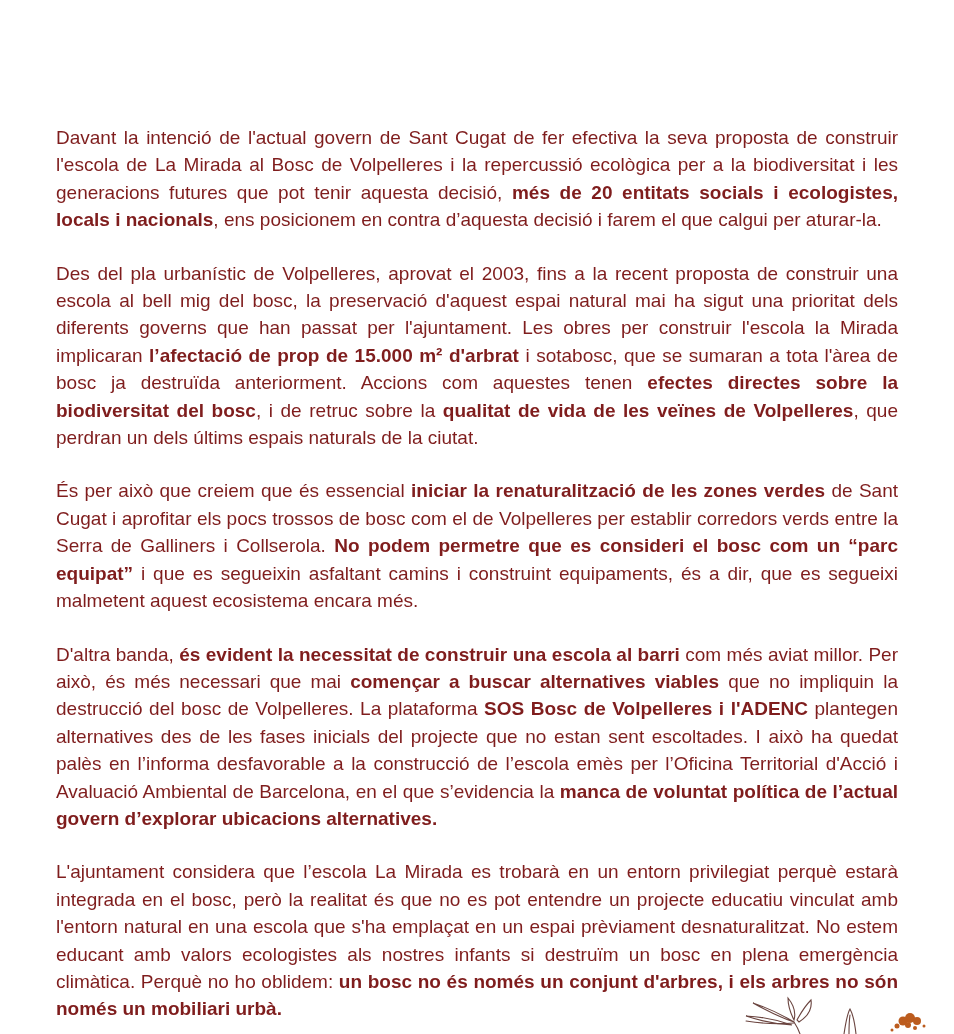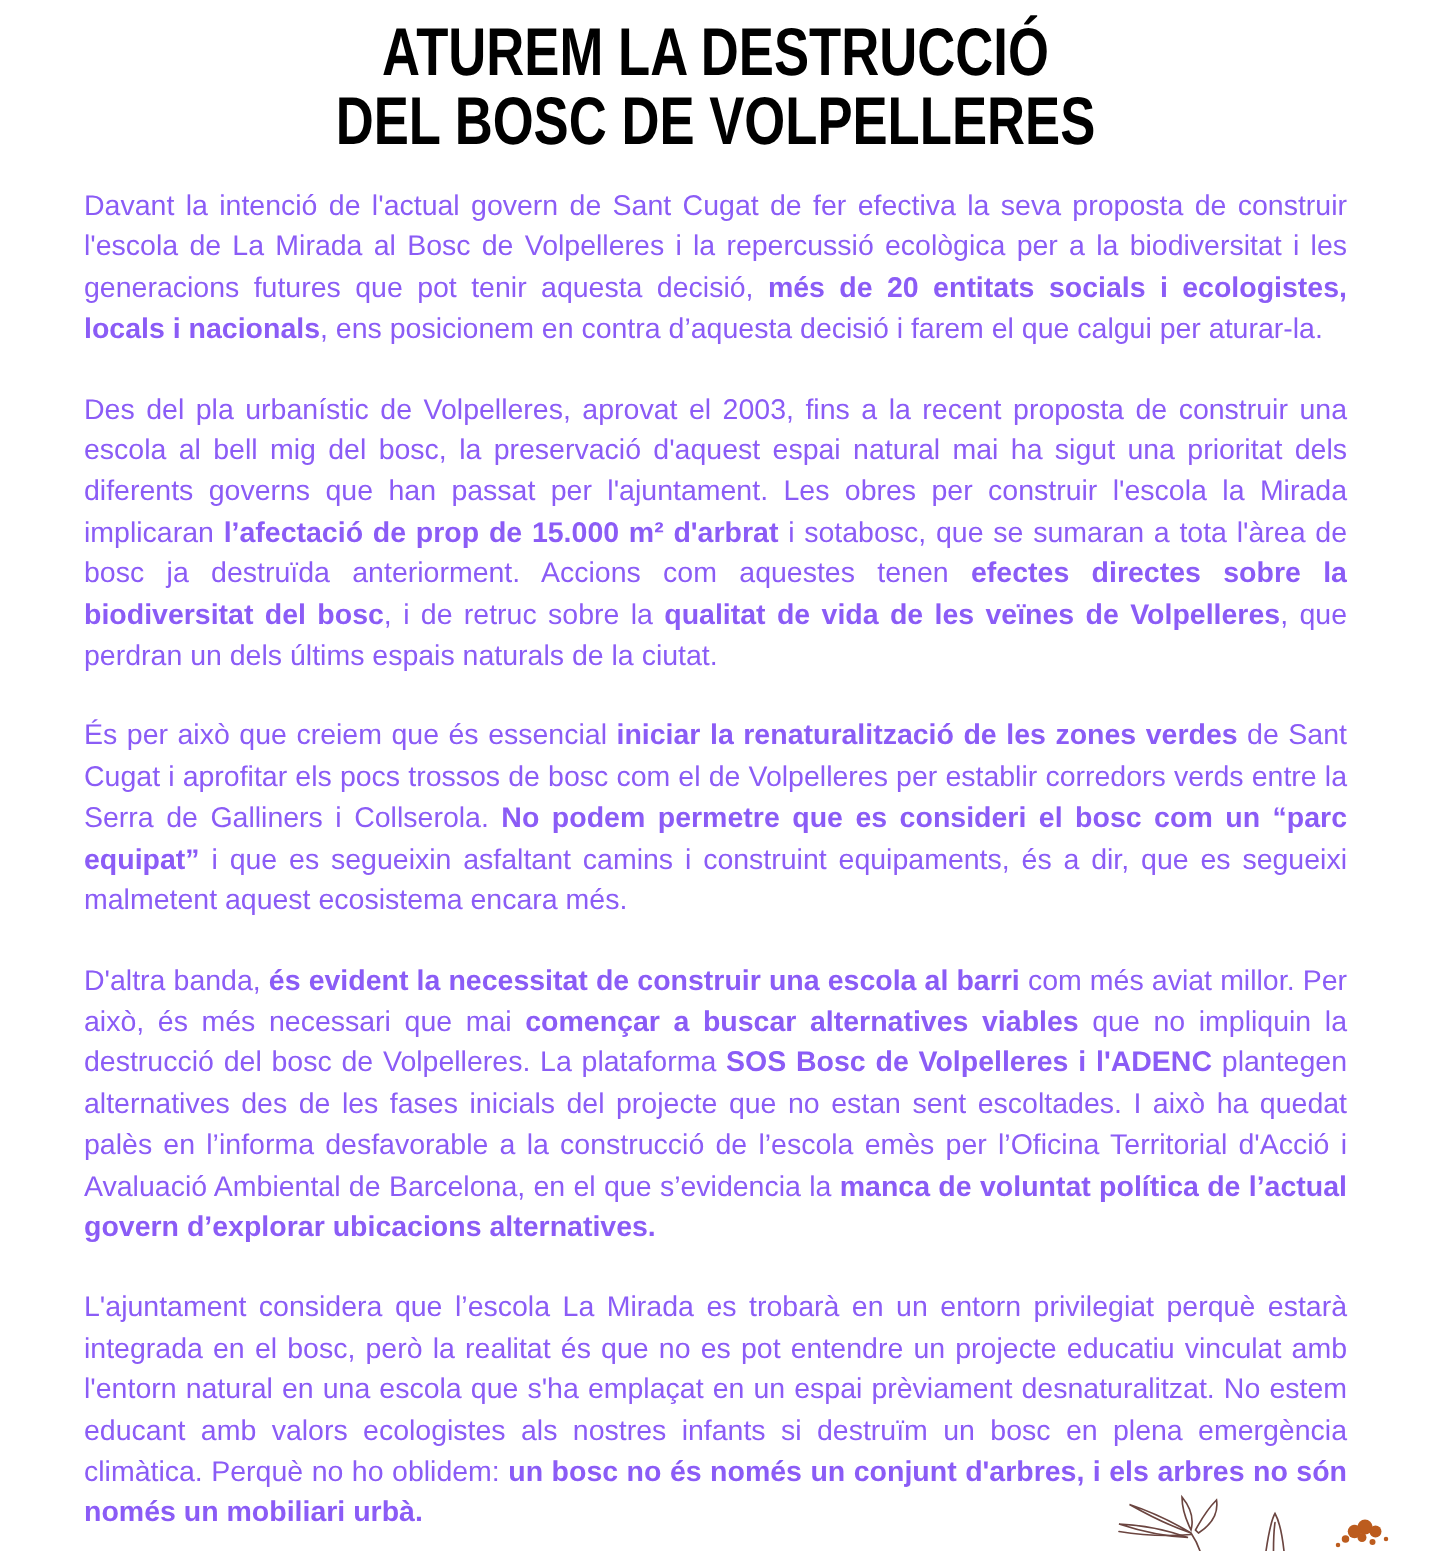"ATUREM LA DESTRUCCIÓ" h1.title { html: <h1> <div>ATUREM LA DESTRUCCIÓ</div> <div>DEL BOSC DE VOLPELLERES</div> </h1> -> none }
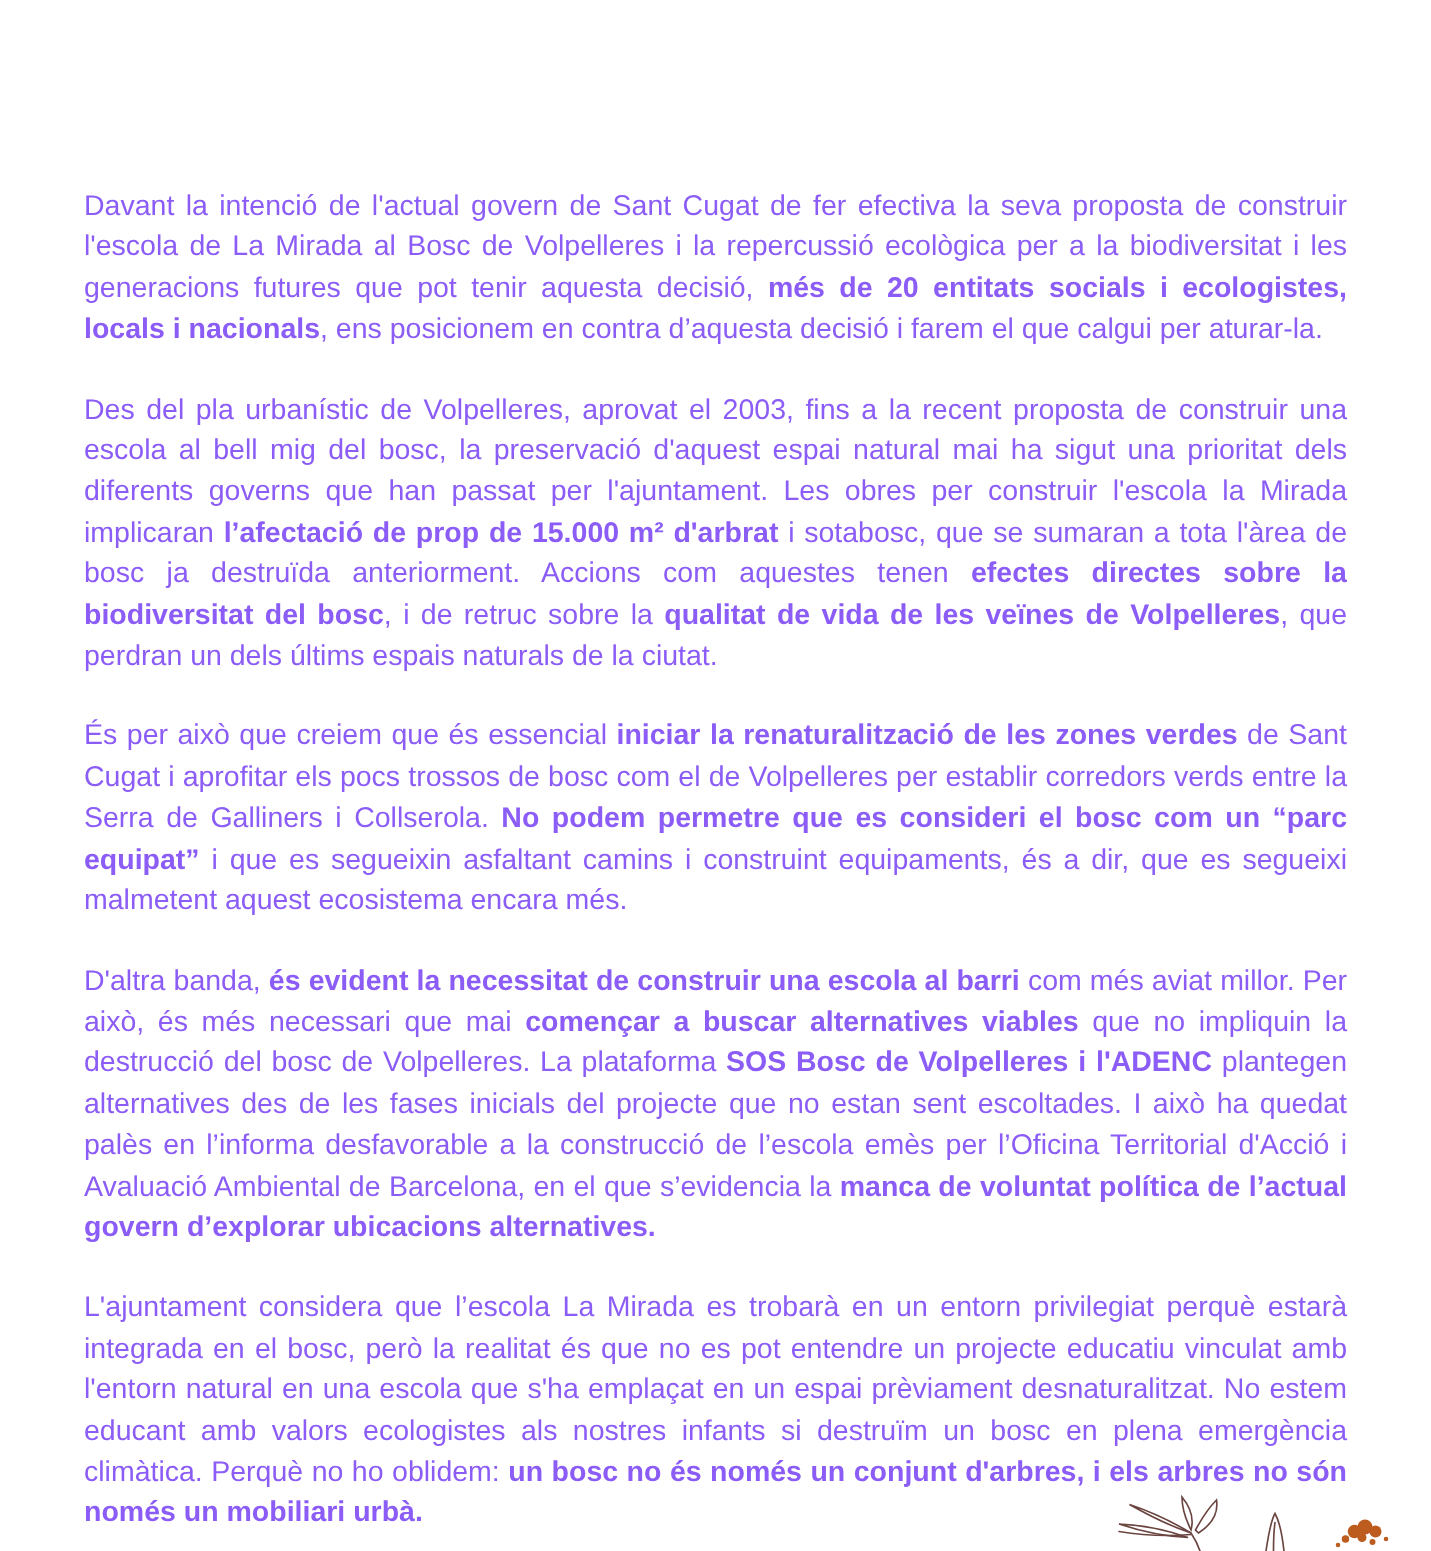"Davant la intenció de l'actual" .content p { color: #8b5cf6 -> #7f1d1d }
